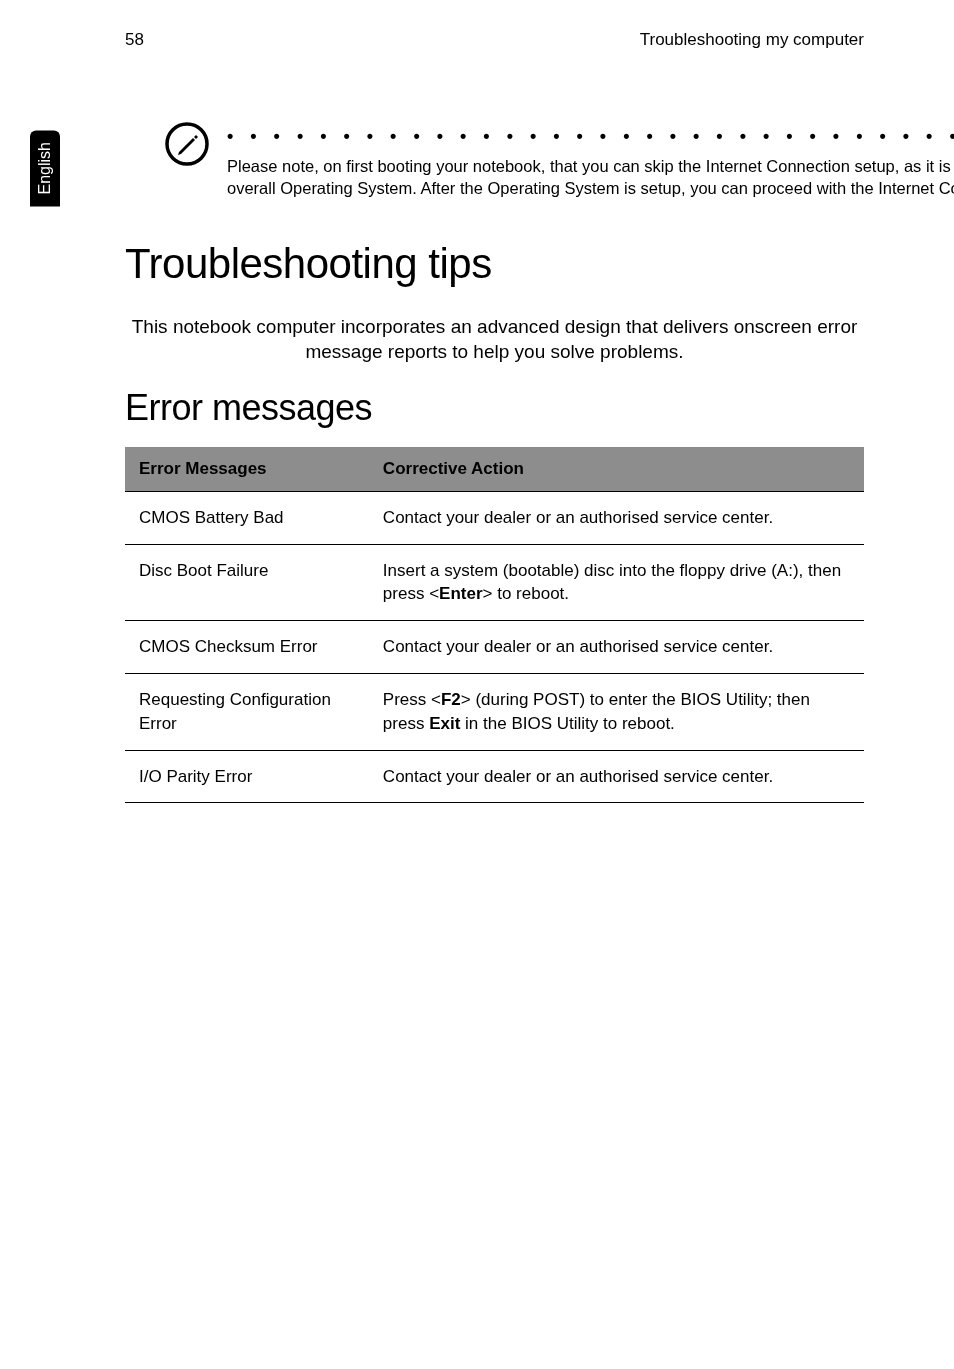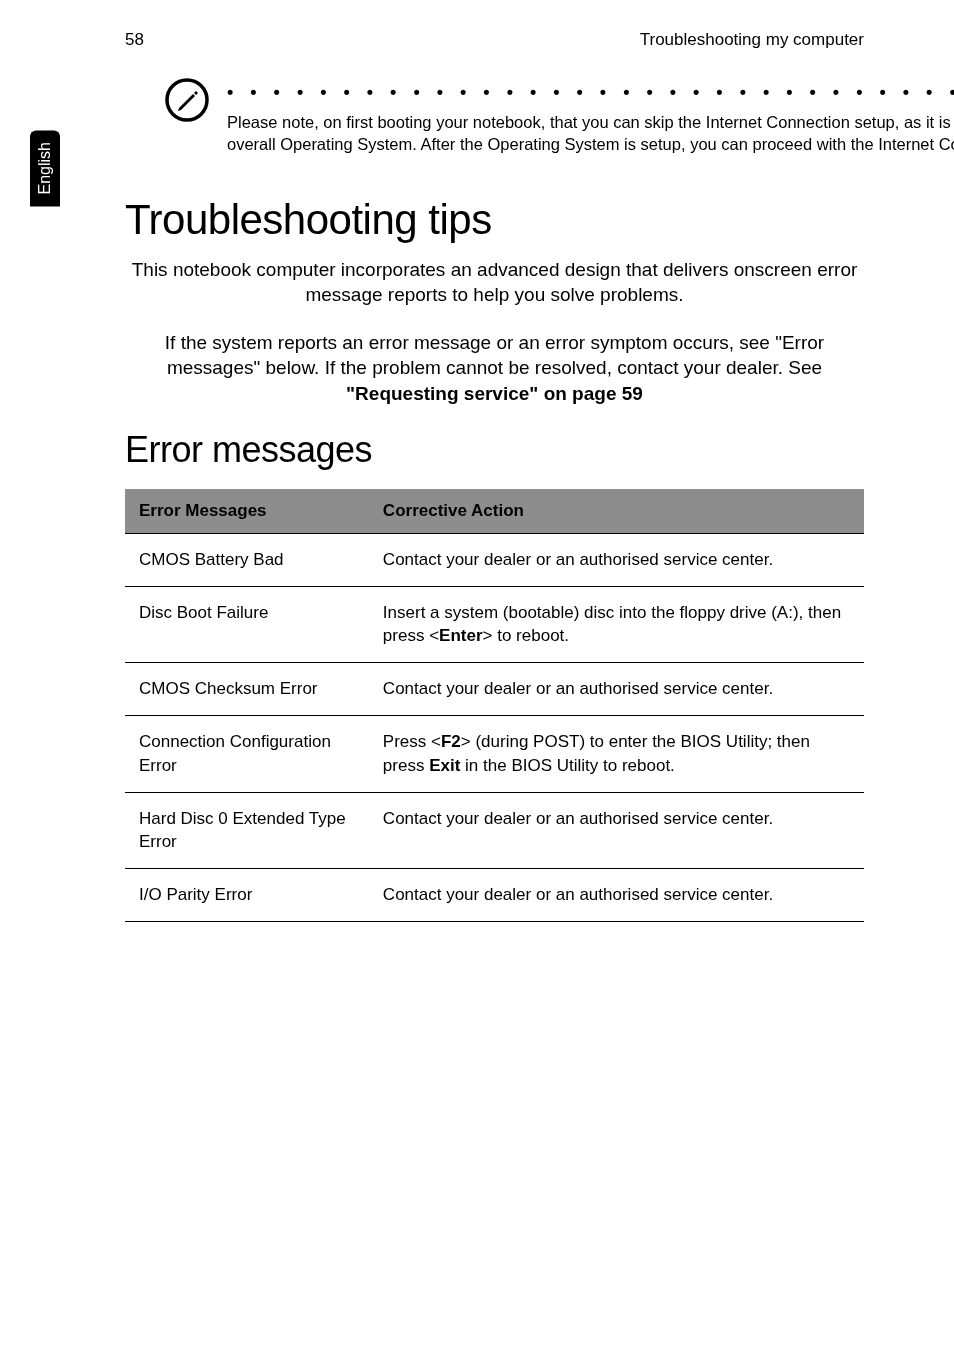"58" .header-row { margin-bottom: 32px -> 76px }
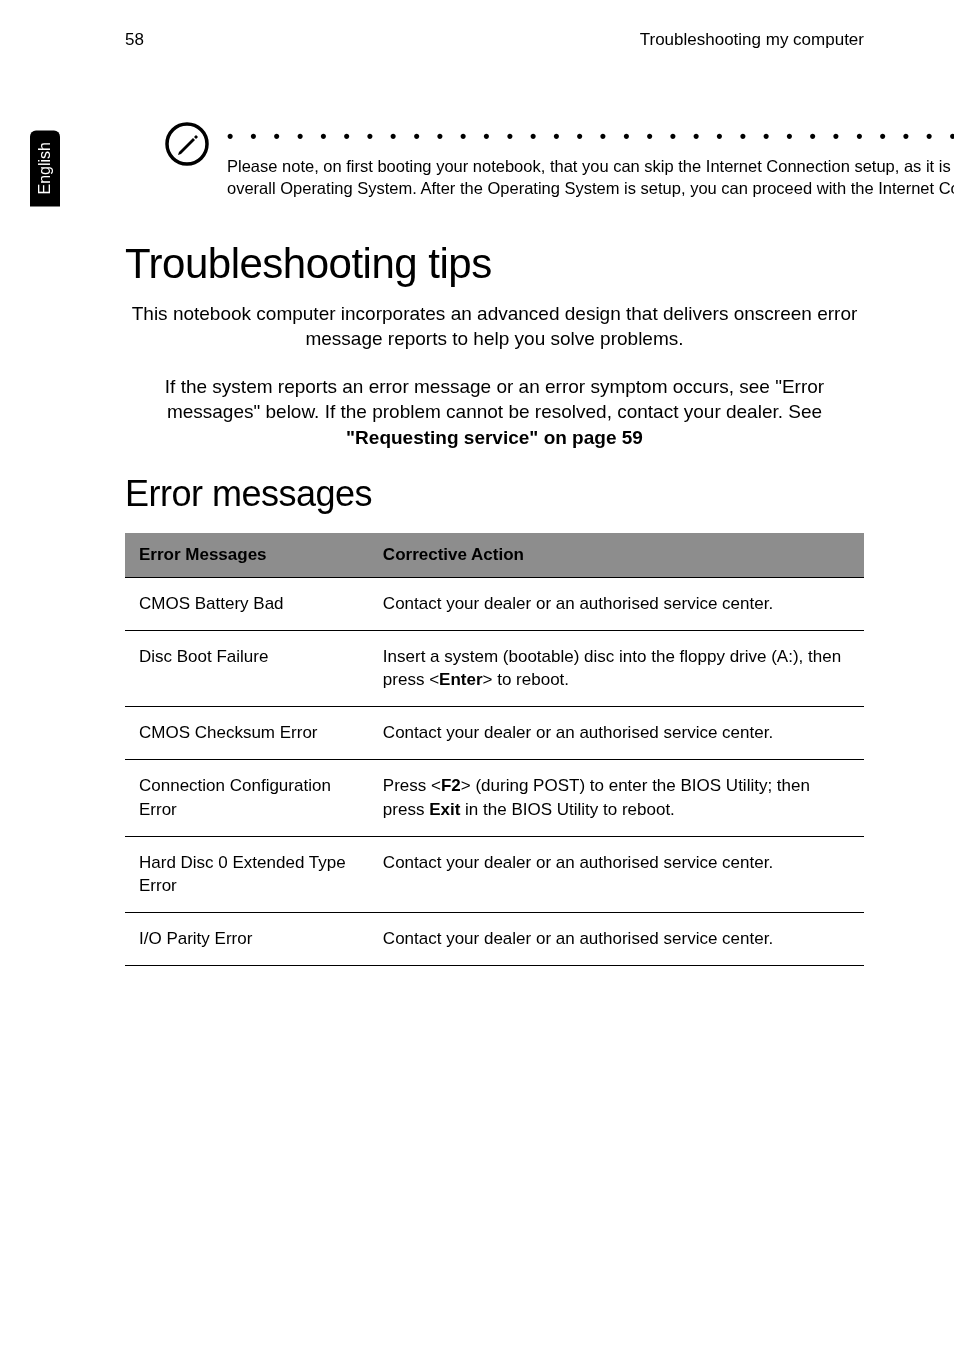"Troubleshooting tips" h1.main-heading { margin-bottom: 13px -> 26px }
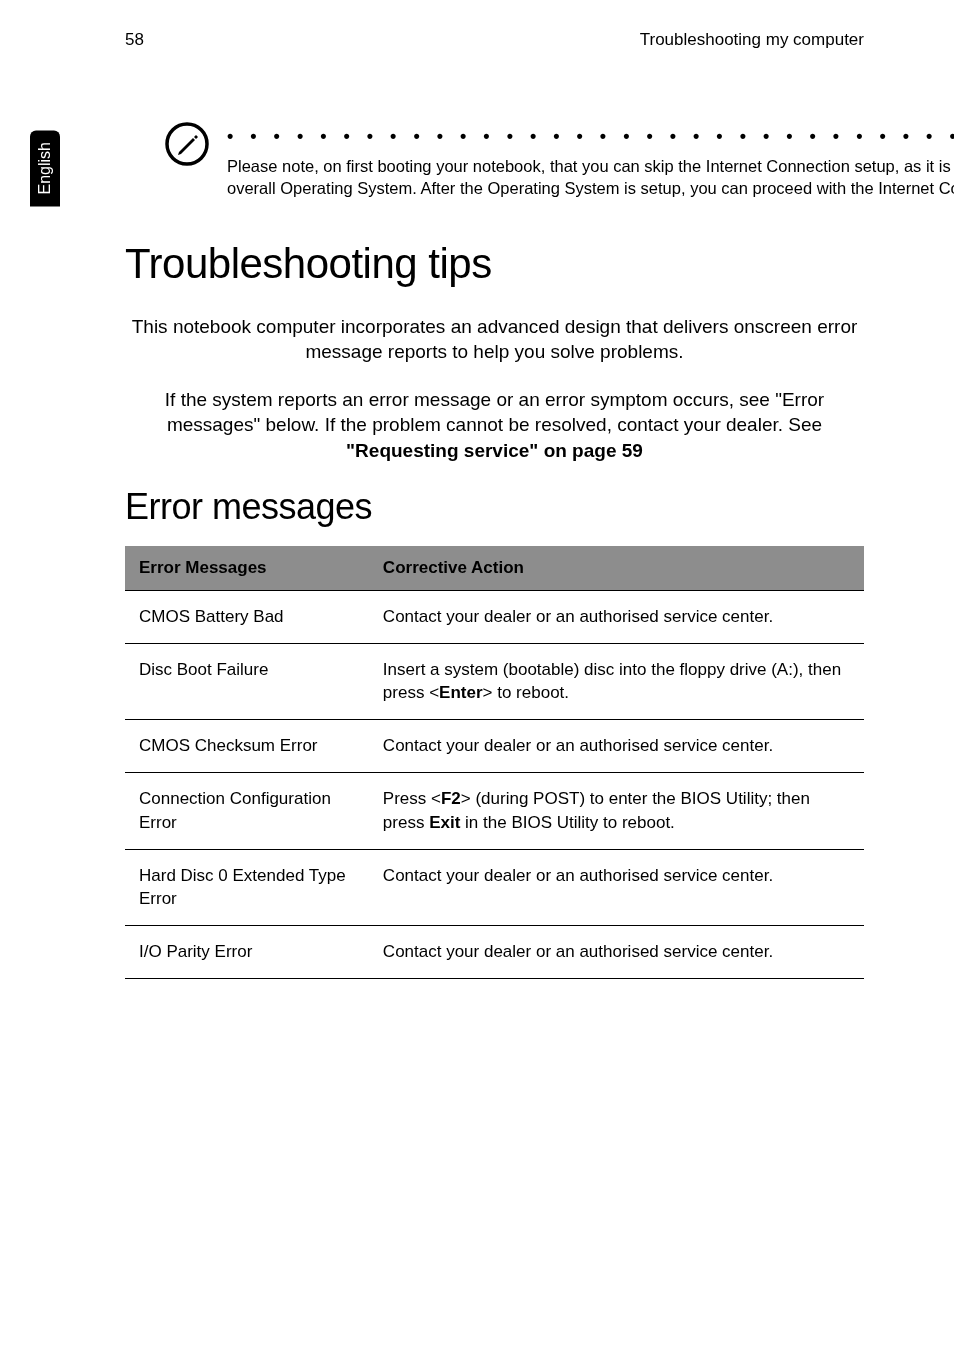"If the system reports an" p.body-para { html: <p> <span>If the system reports an error message or an error symptom occurs, see "Error messages" below. If the problem cannot be resolved, contact your dealer. See </span><span>"Requesting service" on page 59</span> </p> -> none }
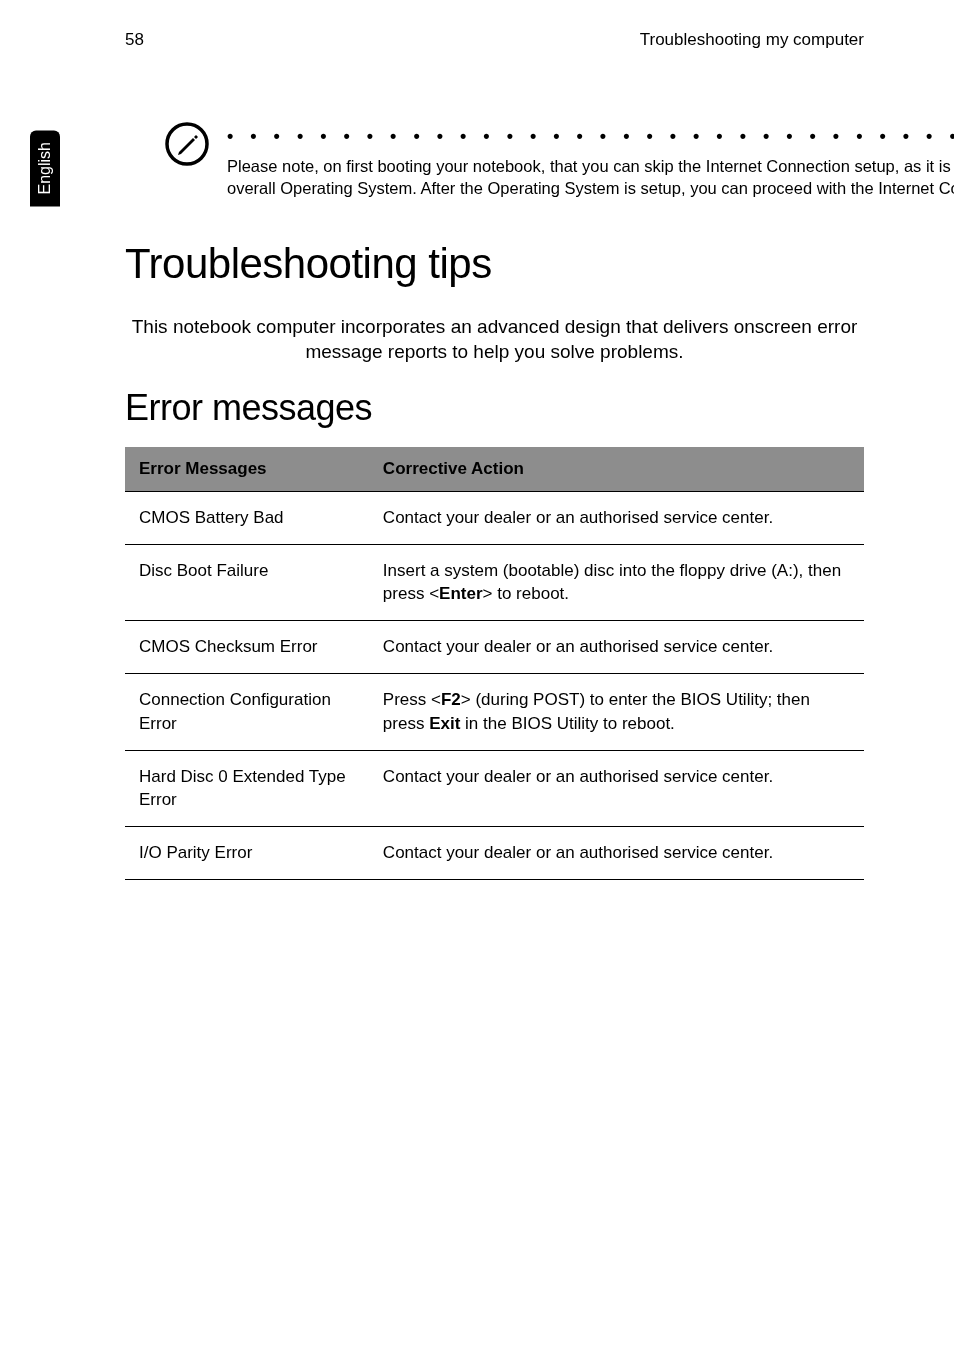"Connection Configuration Error" td { text: Connection -> Requesting }
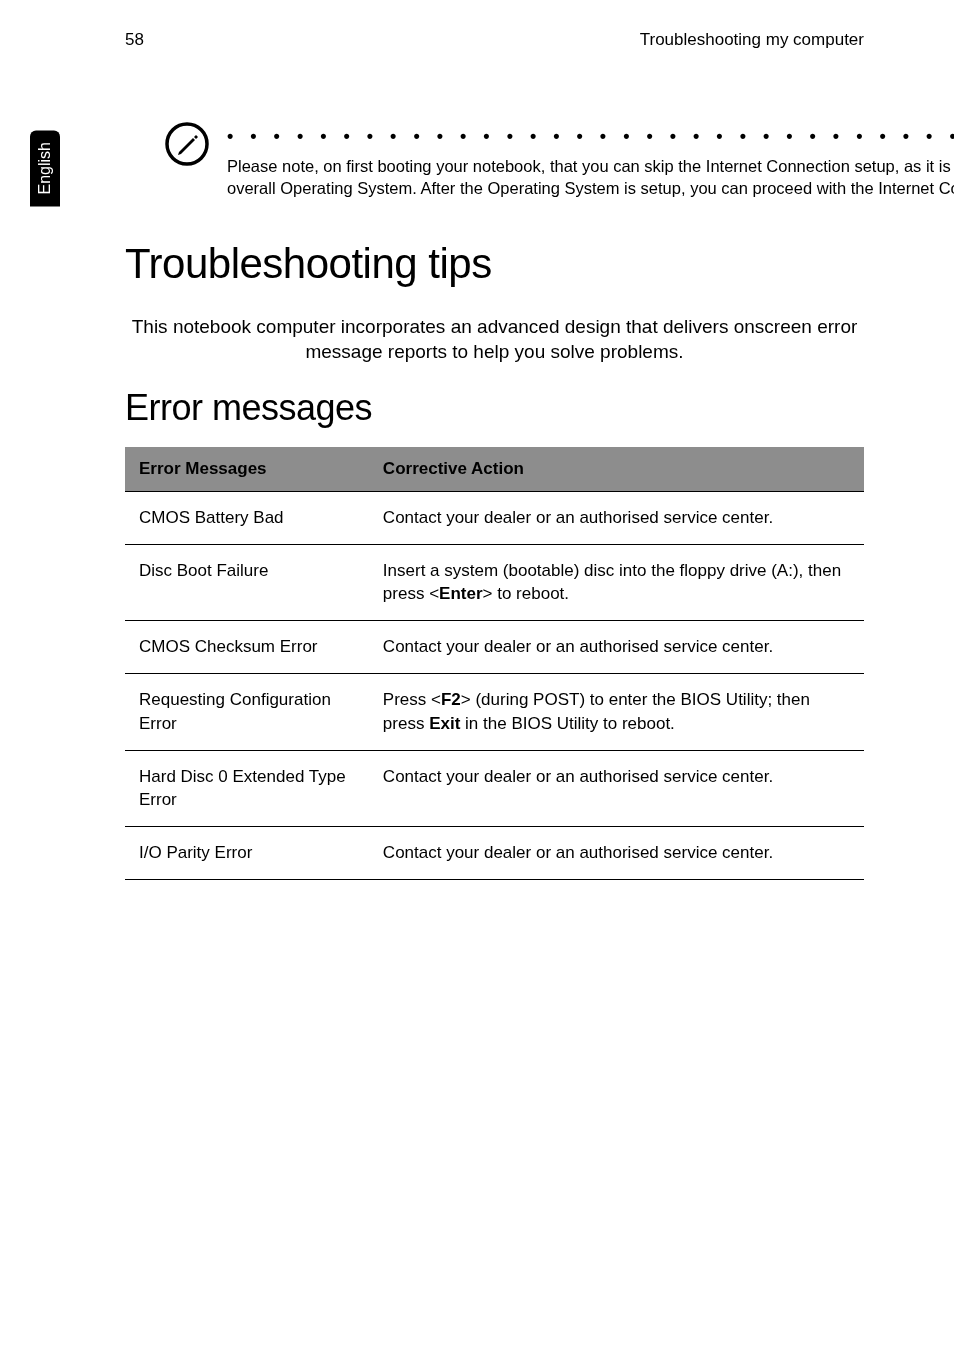"Hard Disc 0 Extended Type" tr { html: <tr> <td>Hard Disc 0 Extended Type Error</td> <td>Contact your dealer or an authorised service center.</td> </tr> -> none }
